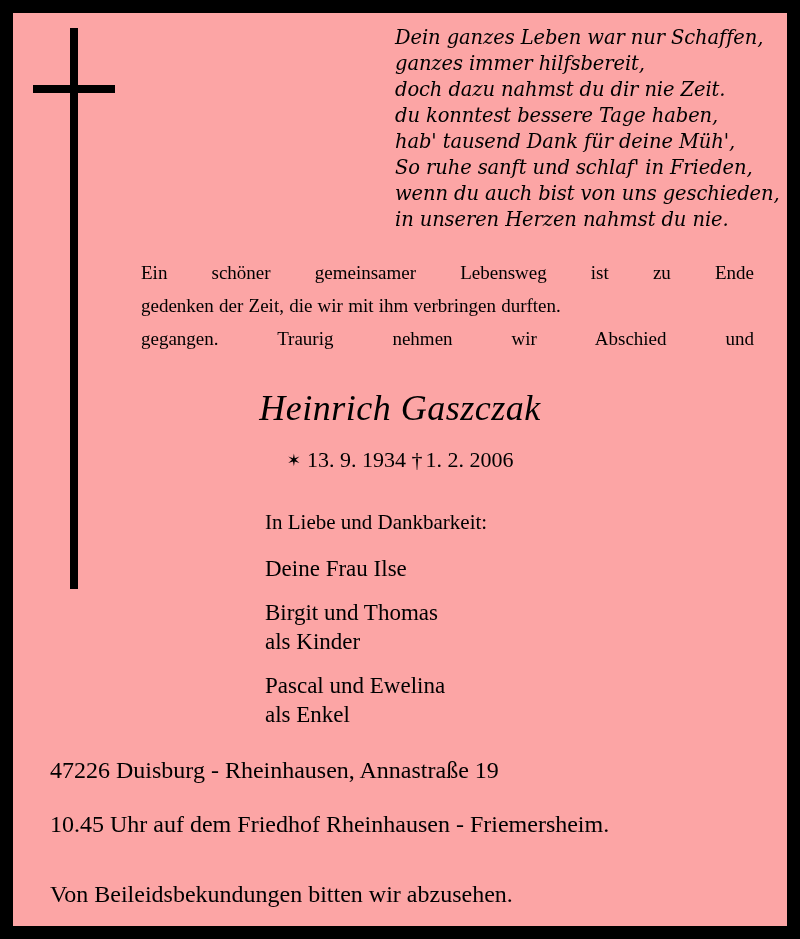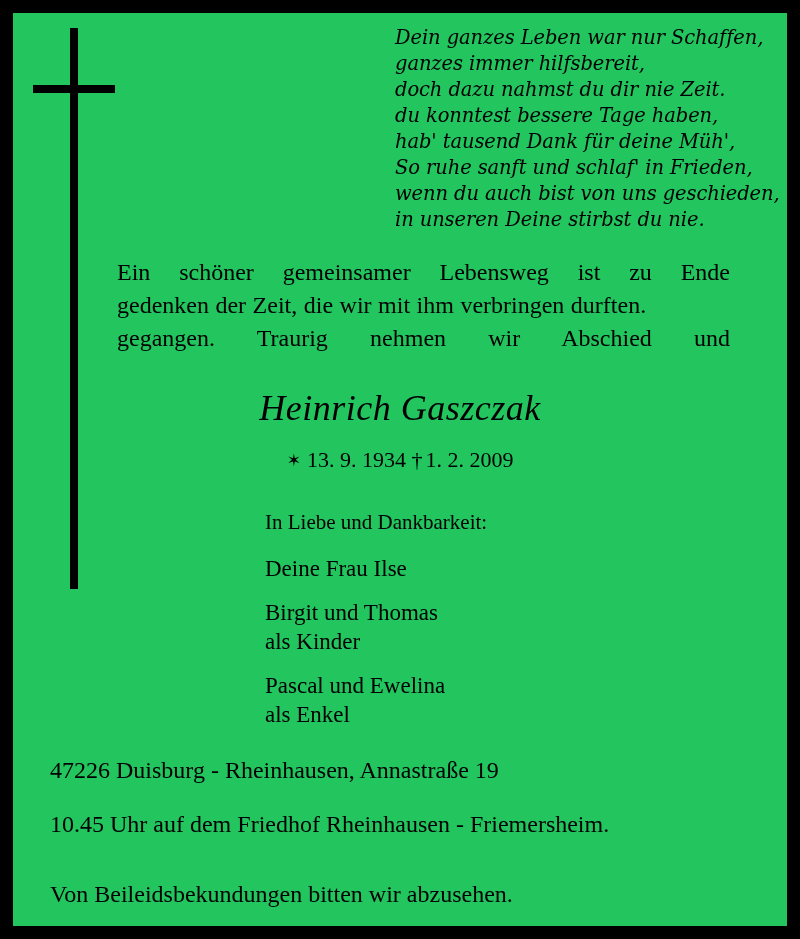"Dein ganzes Leben war nur" #notice-body { background: #22c55e -> #fca5a5 }
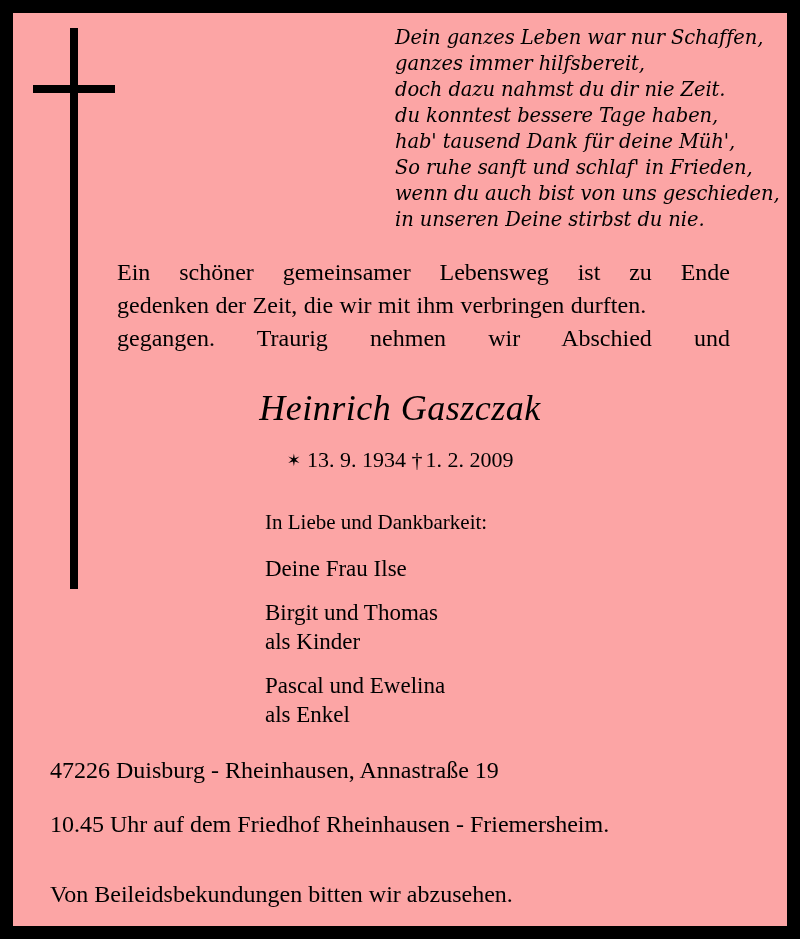"in unseren Deine stirbst du" div.poem-line { text: Deine stirbst -> Herzen nahmst }
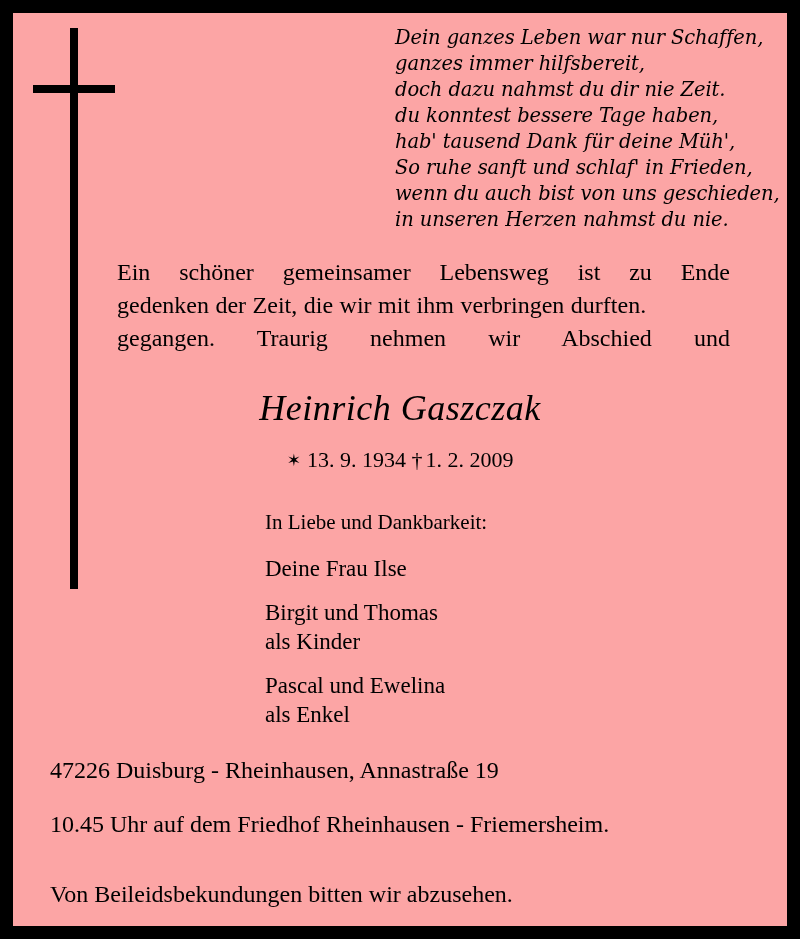"Ein schöner gemeinsamer Lebensweg ist" #intro-paragraph { font-size: 24px -> 19px; left: 104px -> 128px }
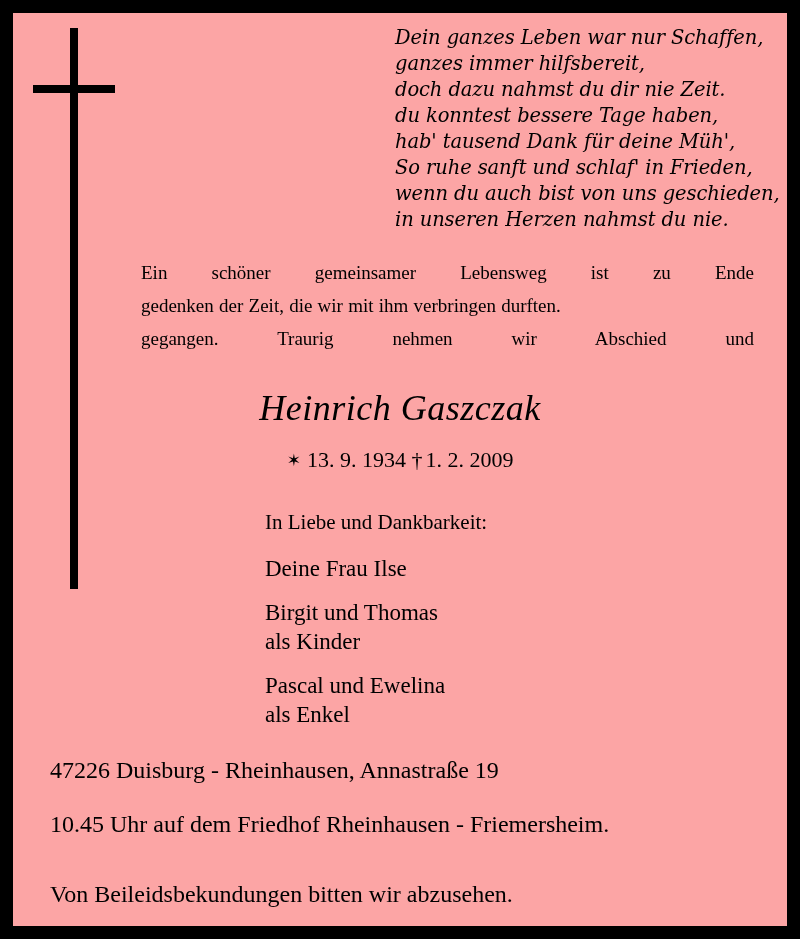"1. 2. 2009" span { text: 2009 -> 2006 }
